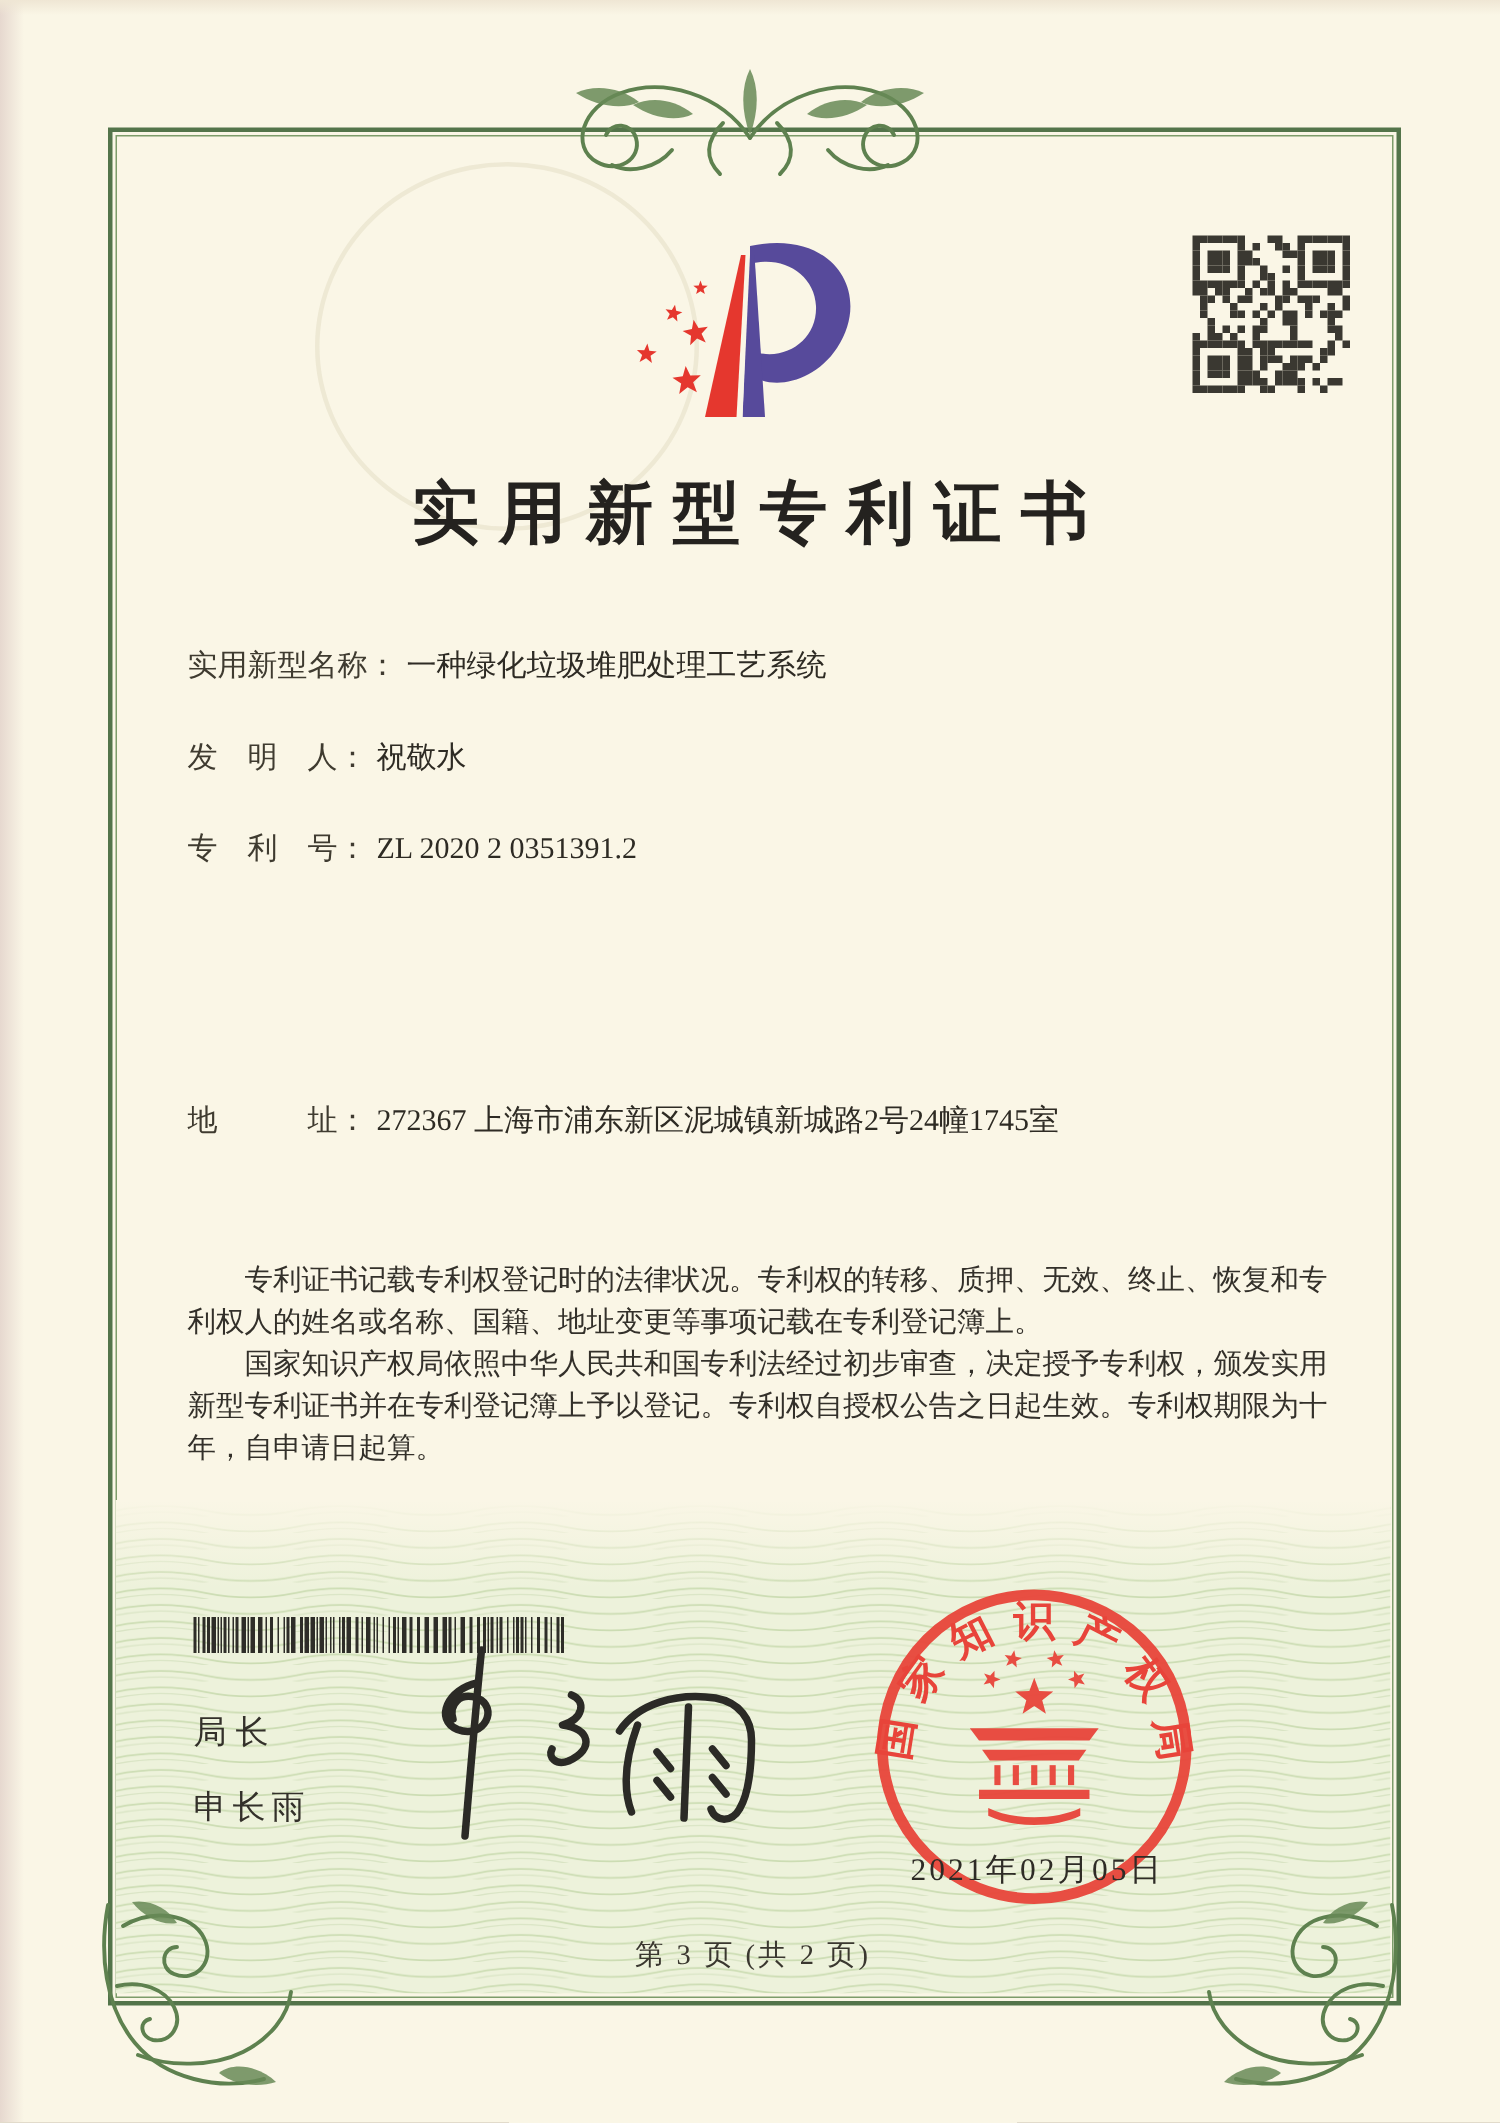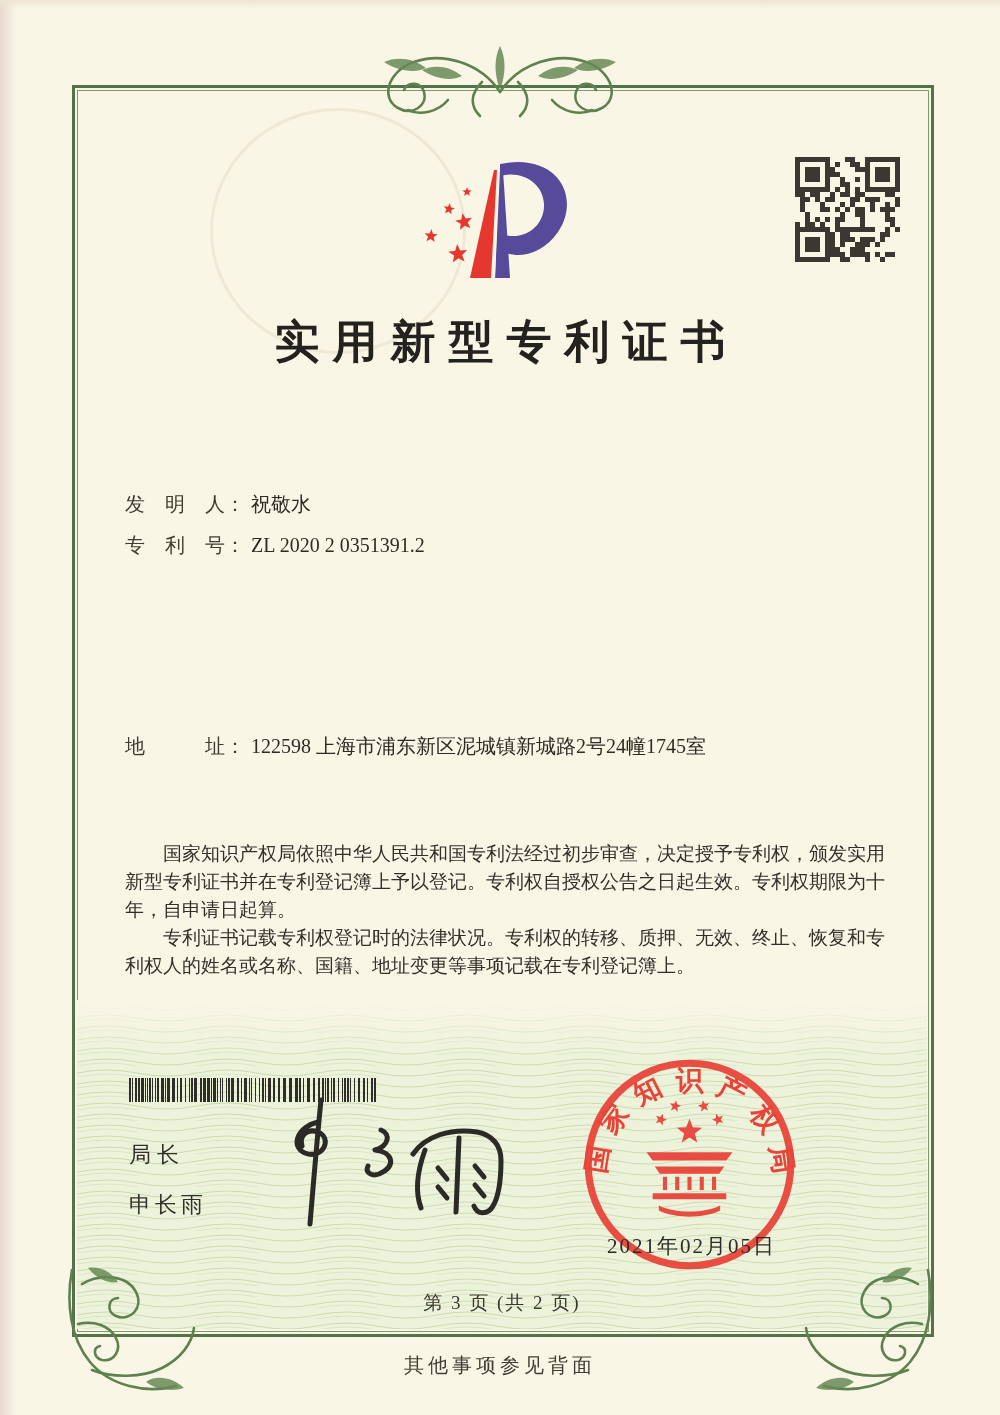"实用新型名称： 一种绿化垃圾堆肥处理工艺系统" div.field-row { html: none -> <div> <span>实用新型名称：</span><span>一种绿化垃圾堆肥处理工艺系统</span> </div> }
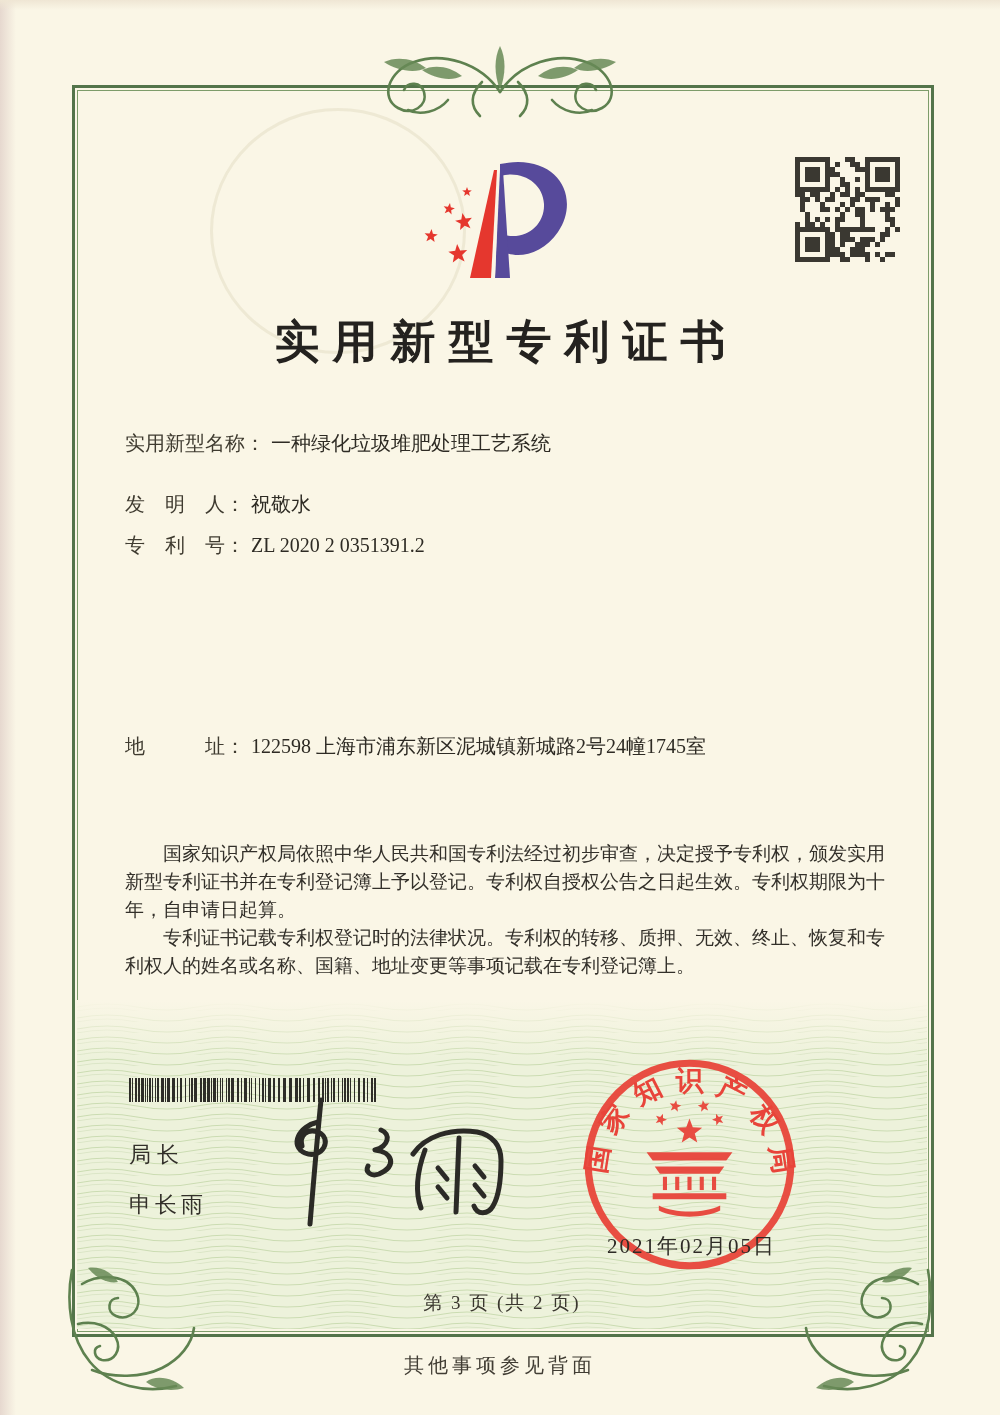"专 利 号： ZL 2020" div.field-row { top: 532px -> 552px }
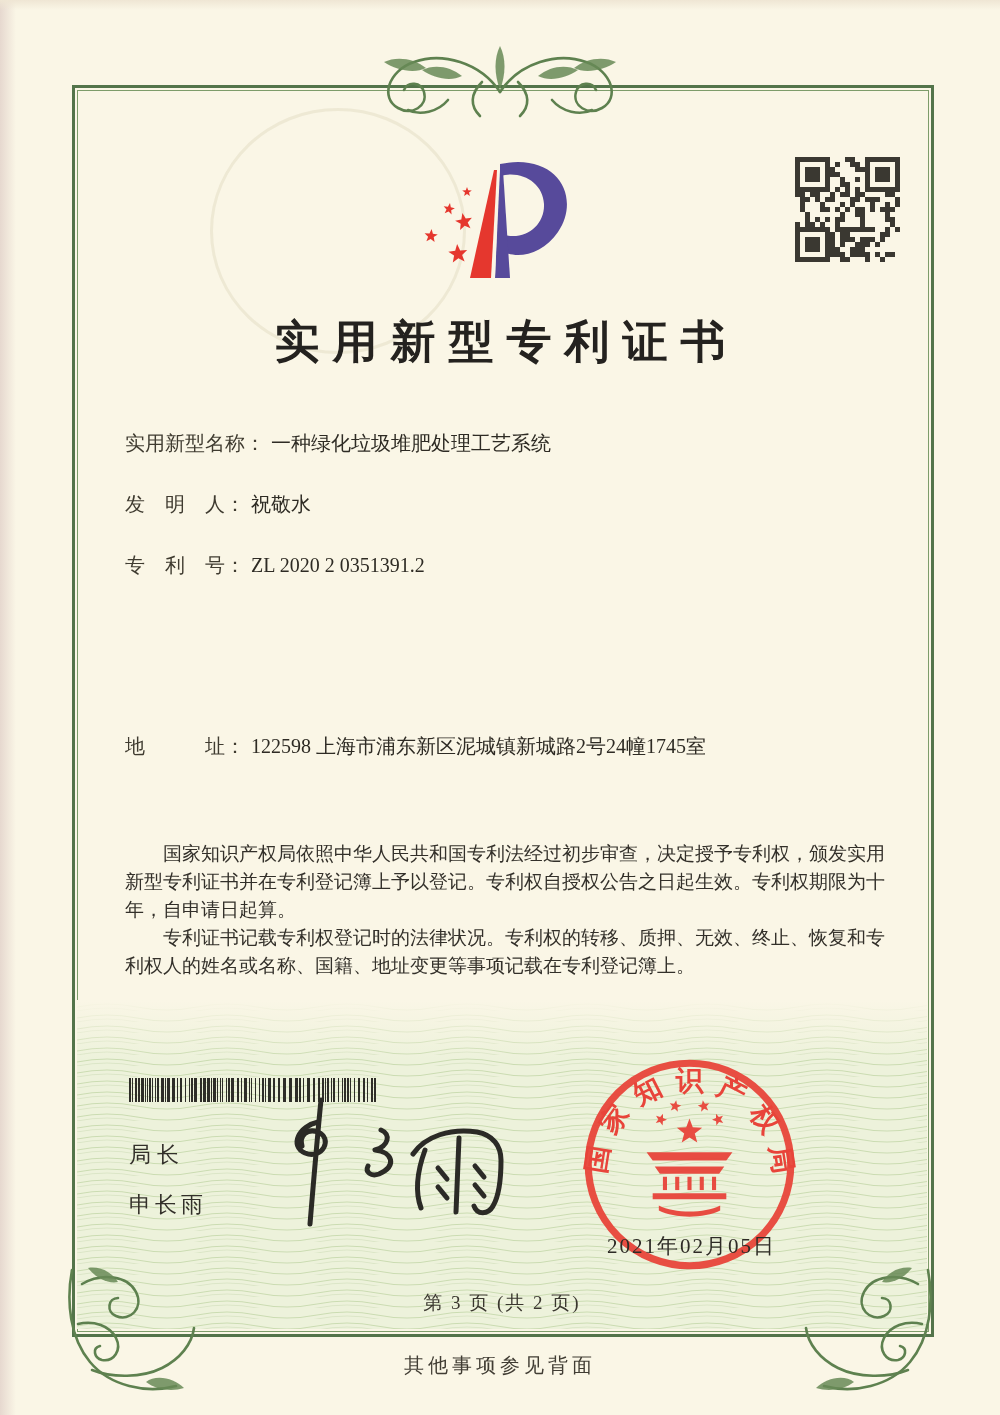"122598 上海市浦东新区泥城镇新城路2号24幢1745室" span.value { text: 122598 -> 272367 }
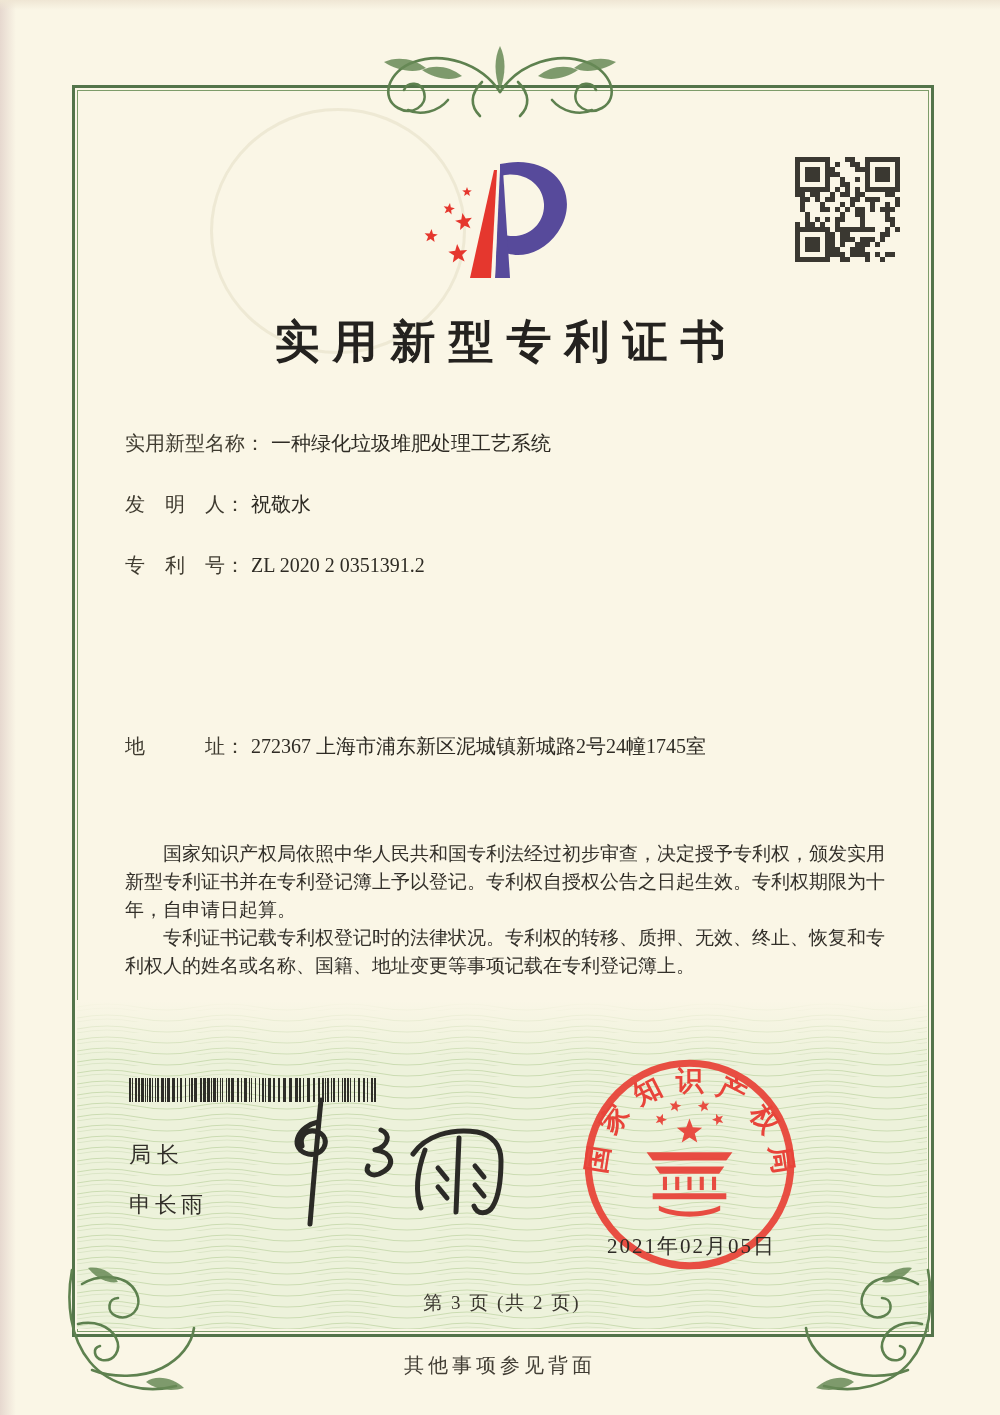"国家知识产权局依照中华人民共和国专利法经过初步审查，决定授予专利权，颁发实用新型" p { order: before "专利证书记载专利权登记时的法律状况。专利权的转移、质押、无效、终止、恢复和专利权" -> after "专利证书记载专利权登记时的法律状况。专利权的转移、质押、无效、终止、恢复和专利权" }
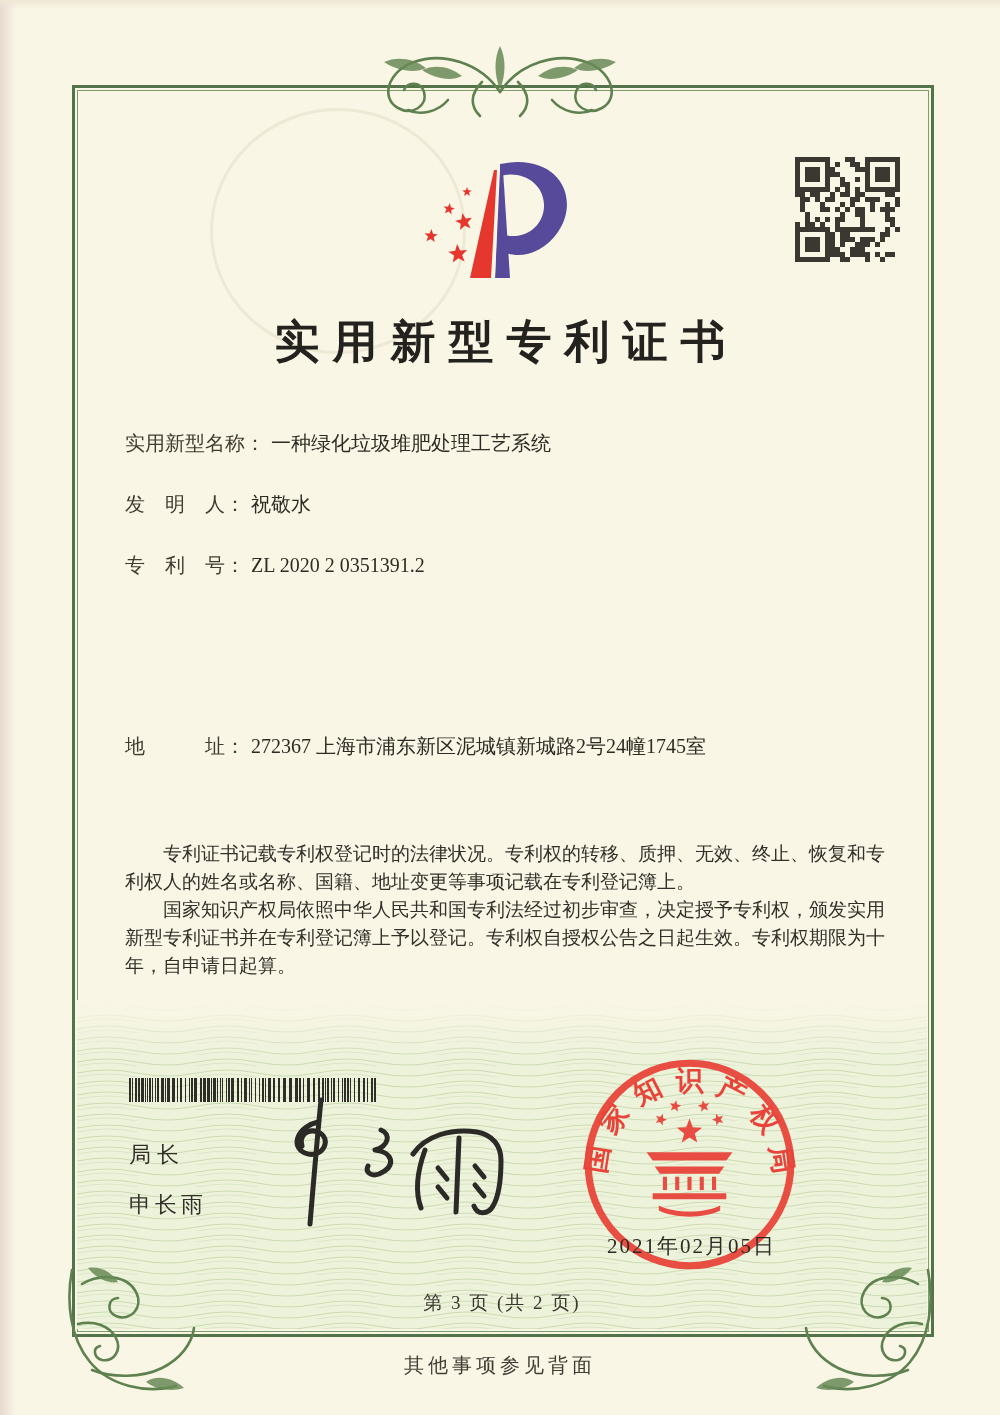"其他事项参见背面" div.back-note { html: <div>其他事项参见背面</div> -> none }
